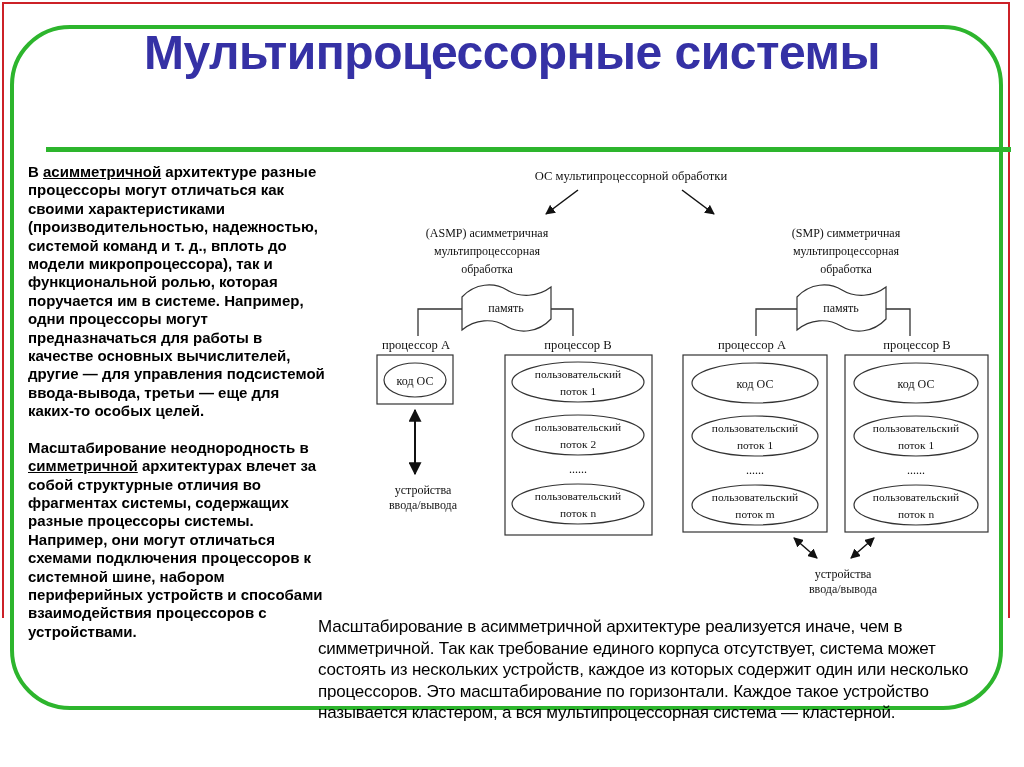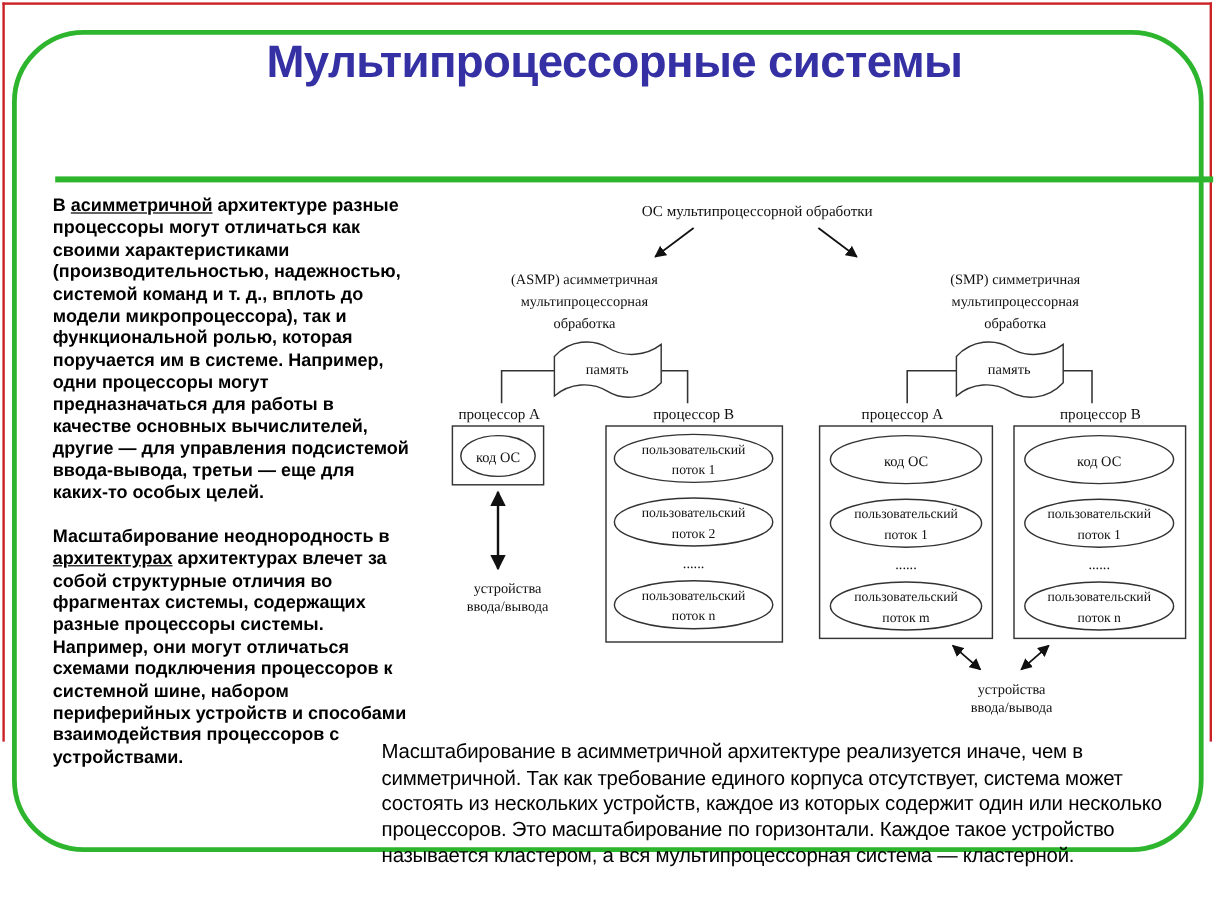"Мультипроцессорные системы" .title-line1 { font-size: 38px -> 48px }
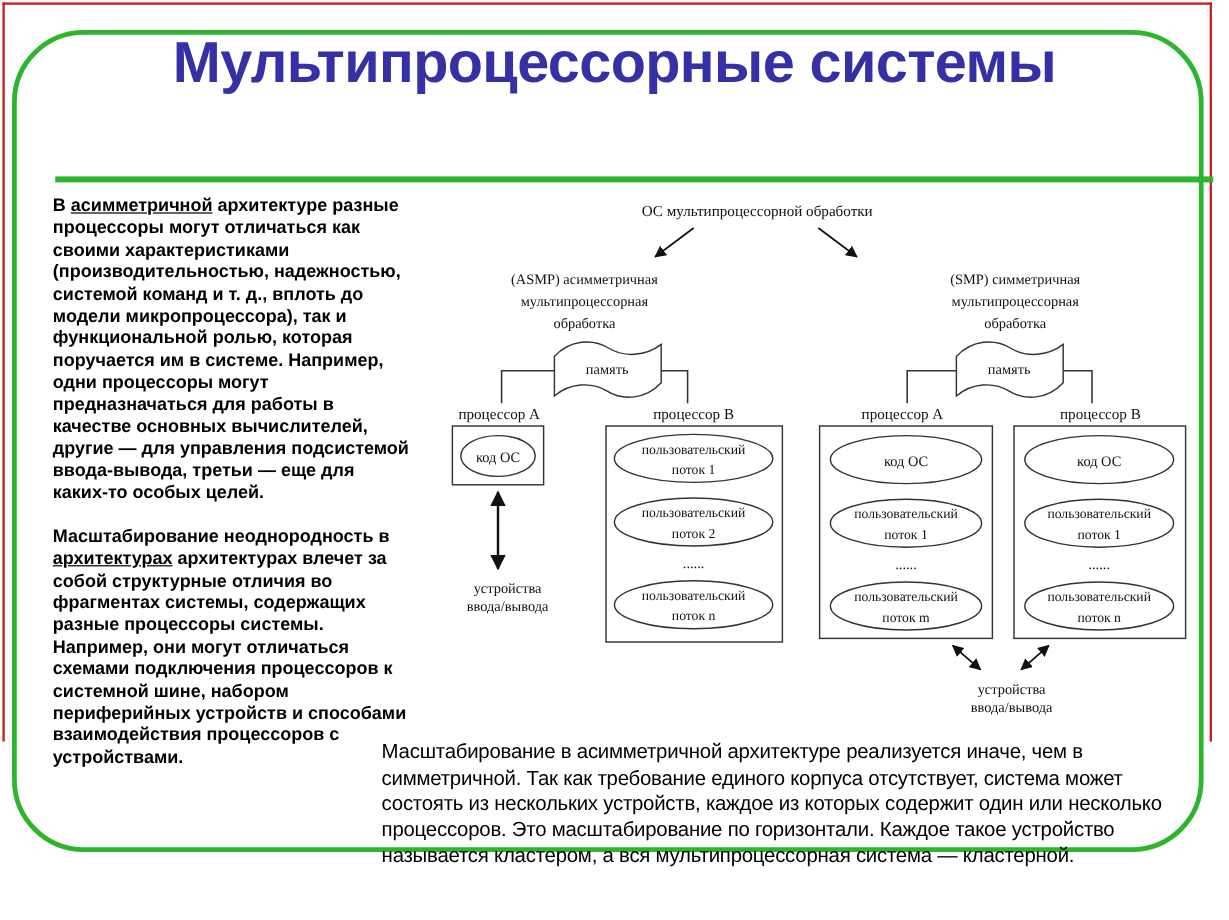"В асимметричной архитектуре разные" .left-col { left: 44px -> 28px }
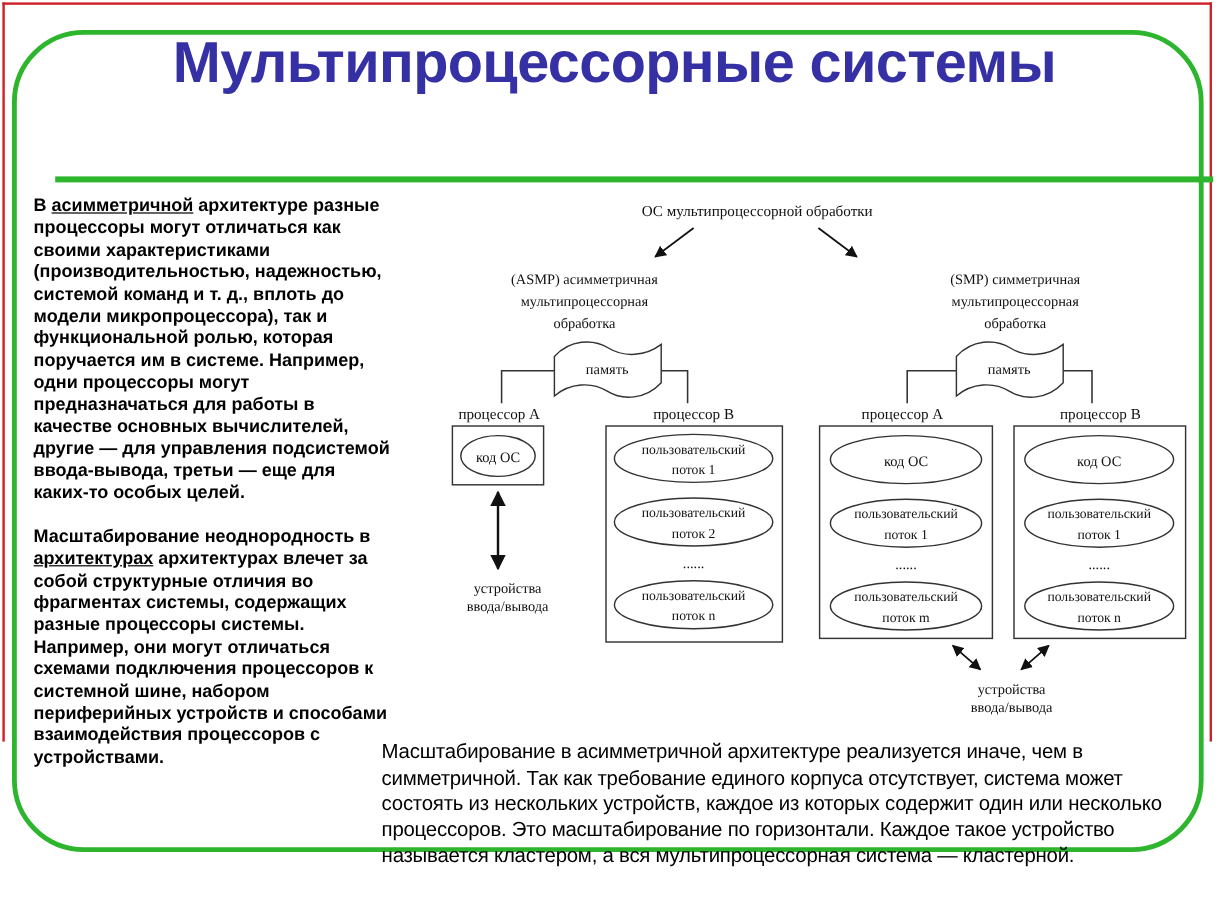"архитектурах" span.u { text: архитектурах -> симметричной }
